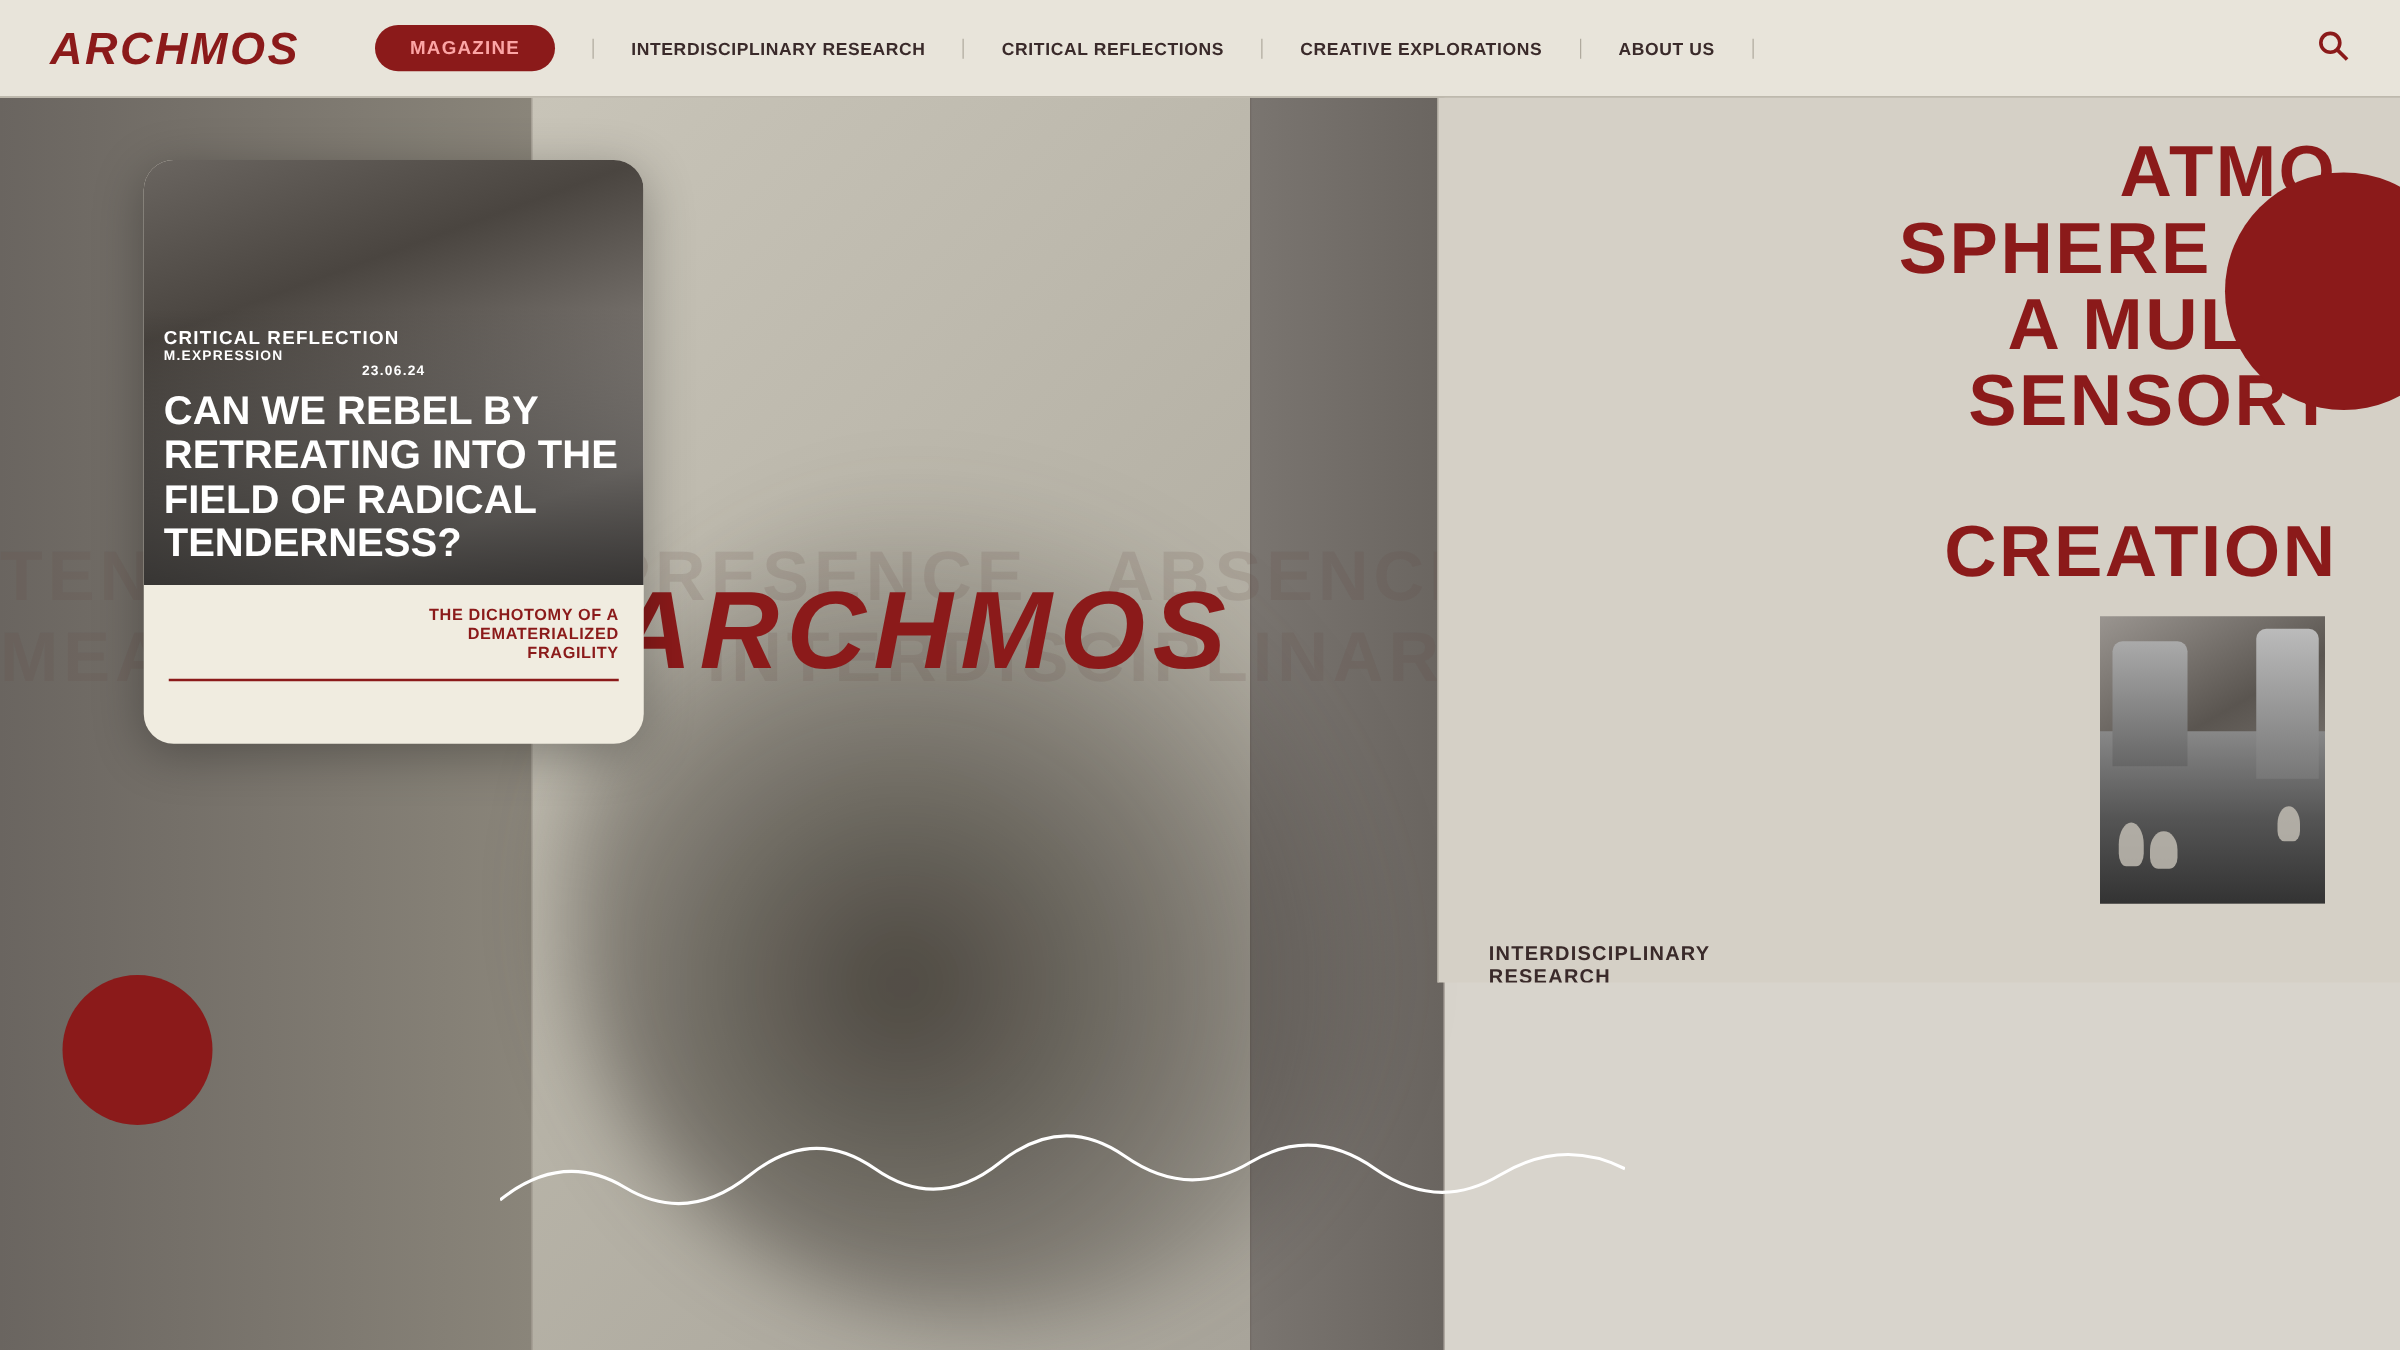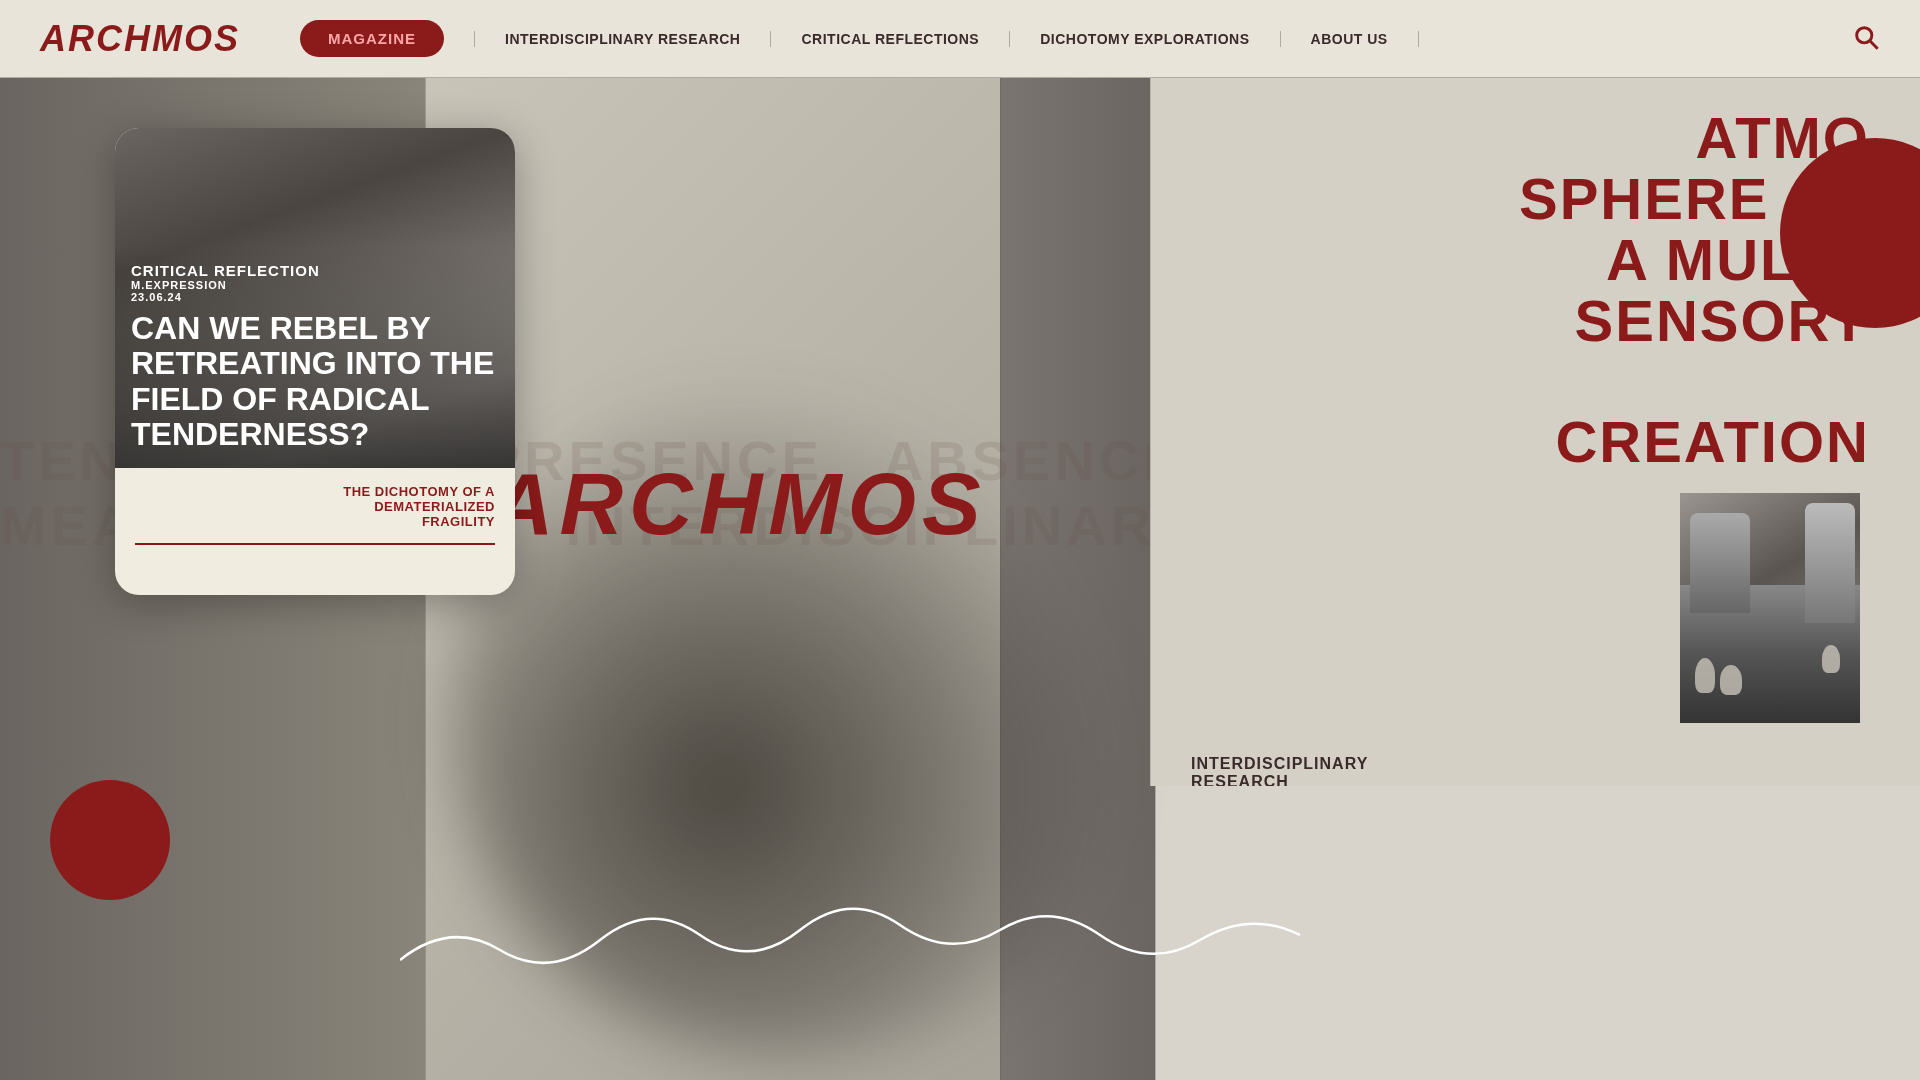"DICHOTOMY EXPLORATIONS" a.nav-link { text: DICHOTOMY -> CREATIVE }
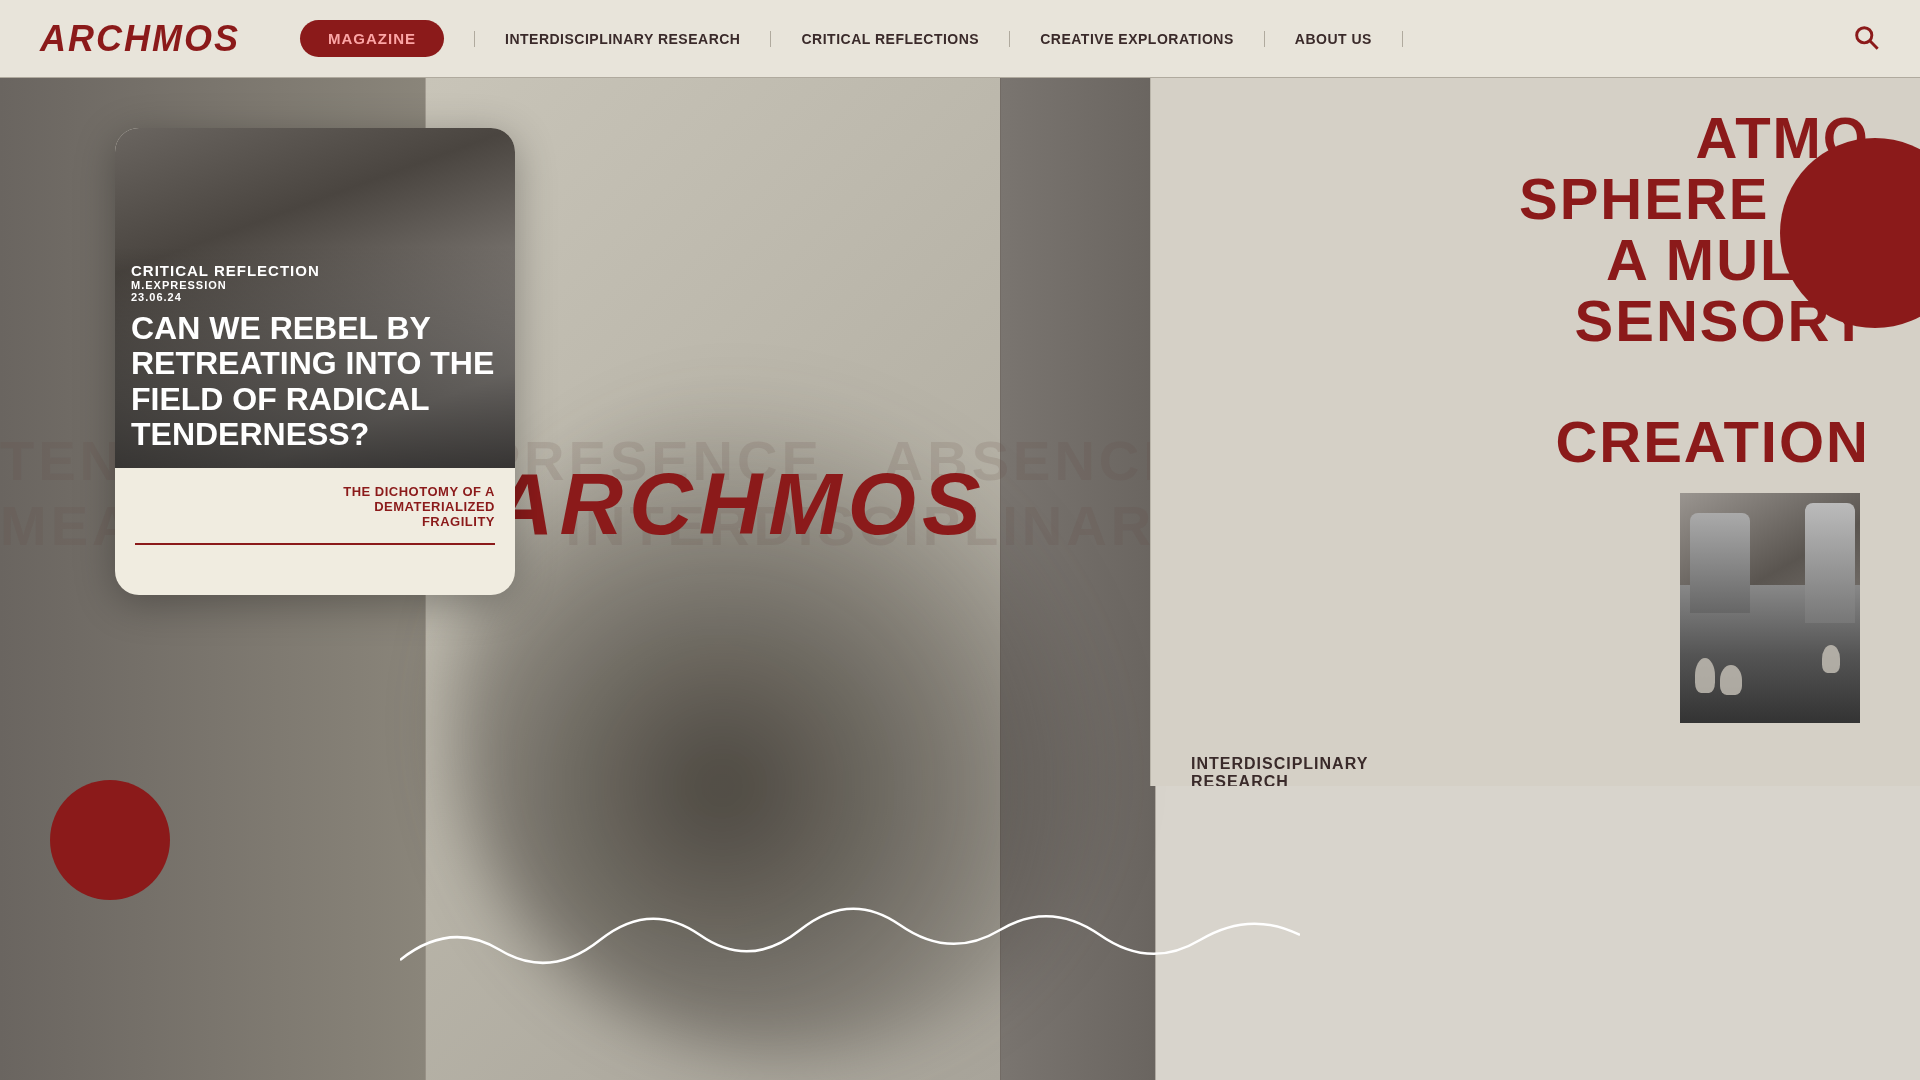"23.06.24" .card-date { text-align: none -> center }
